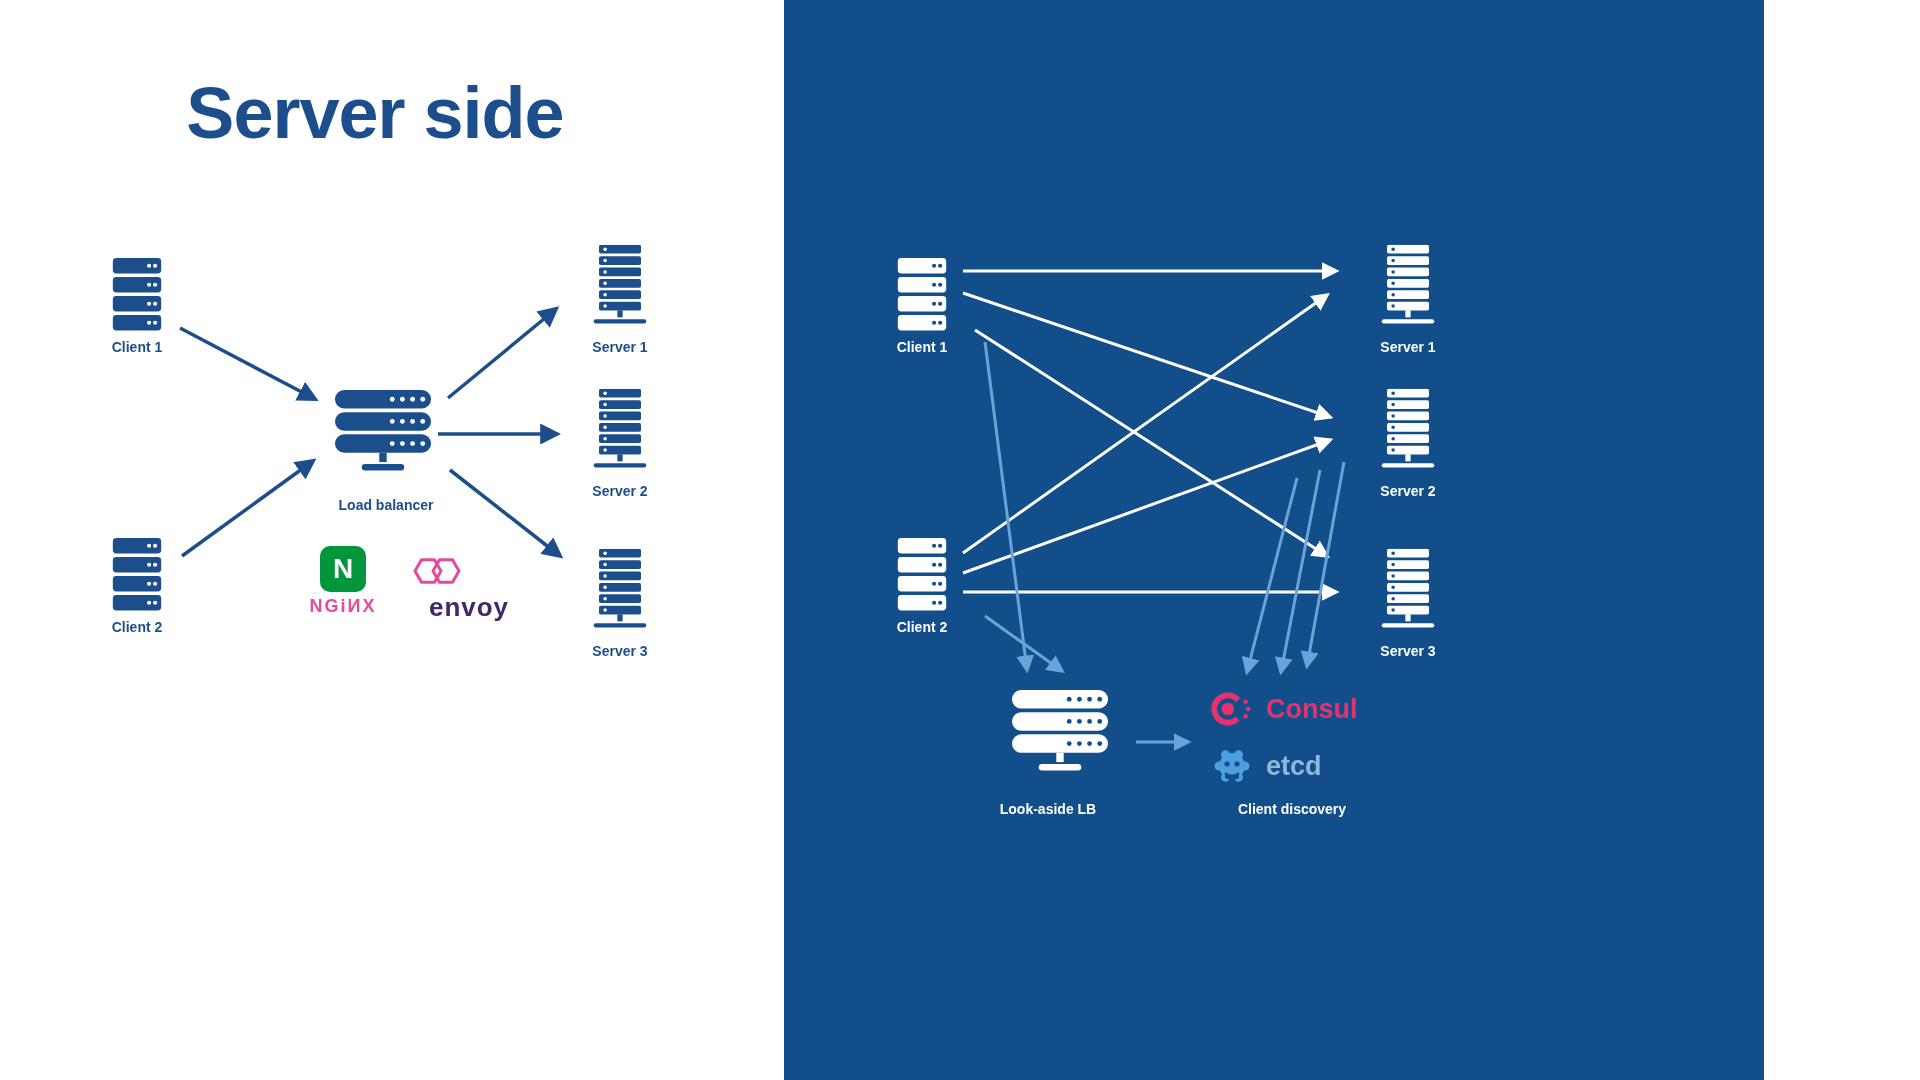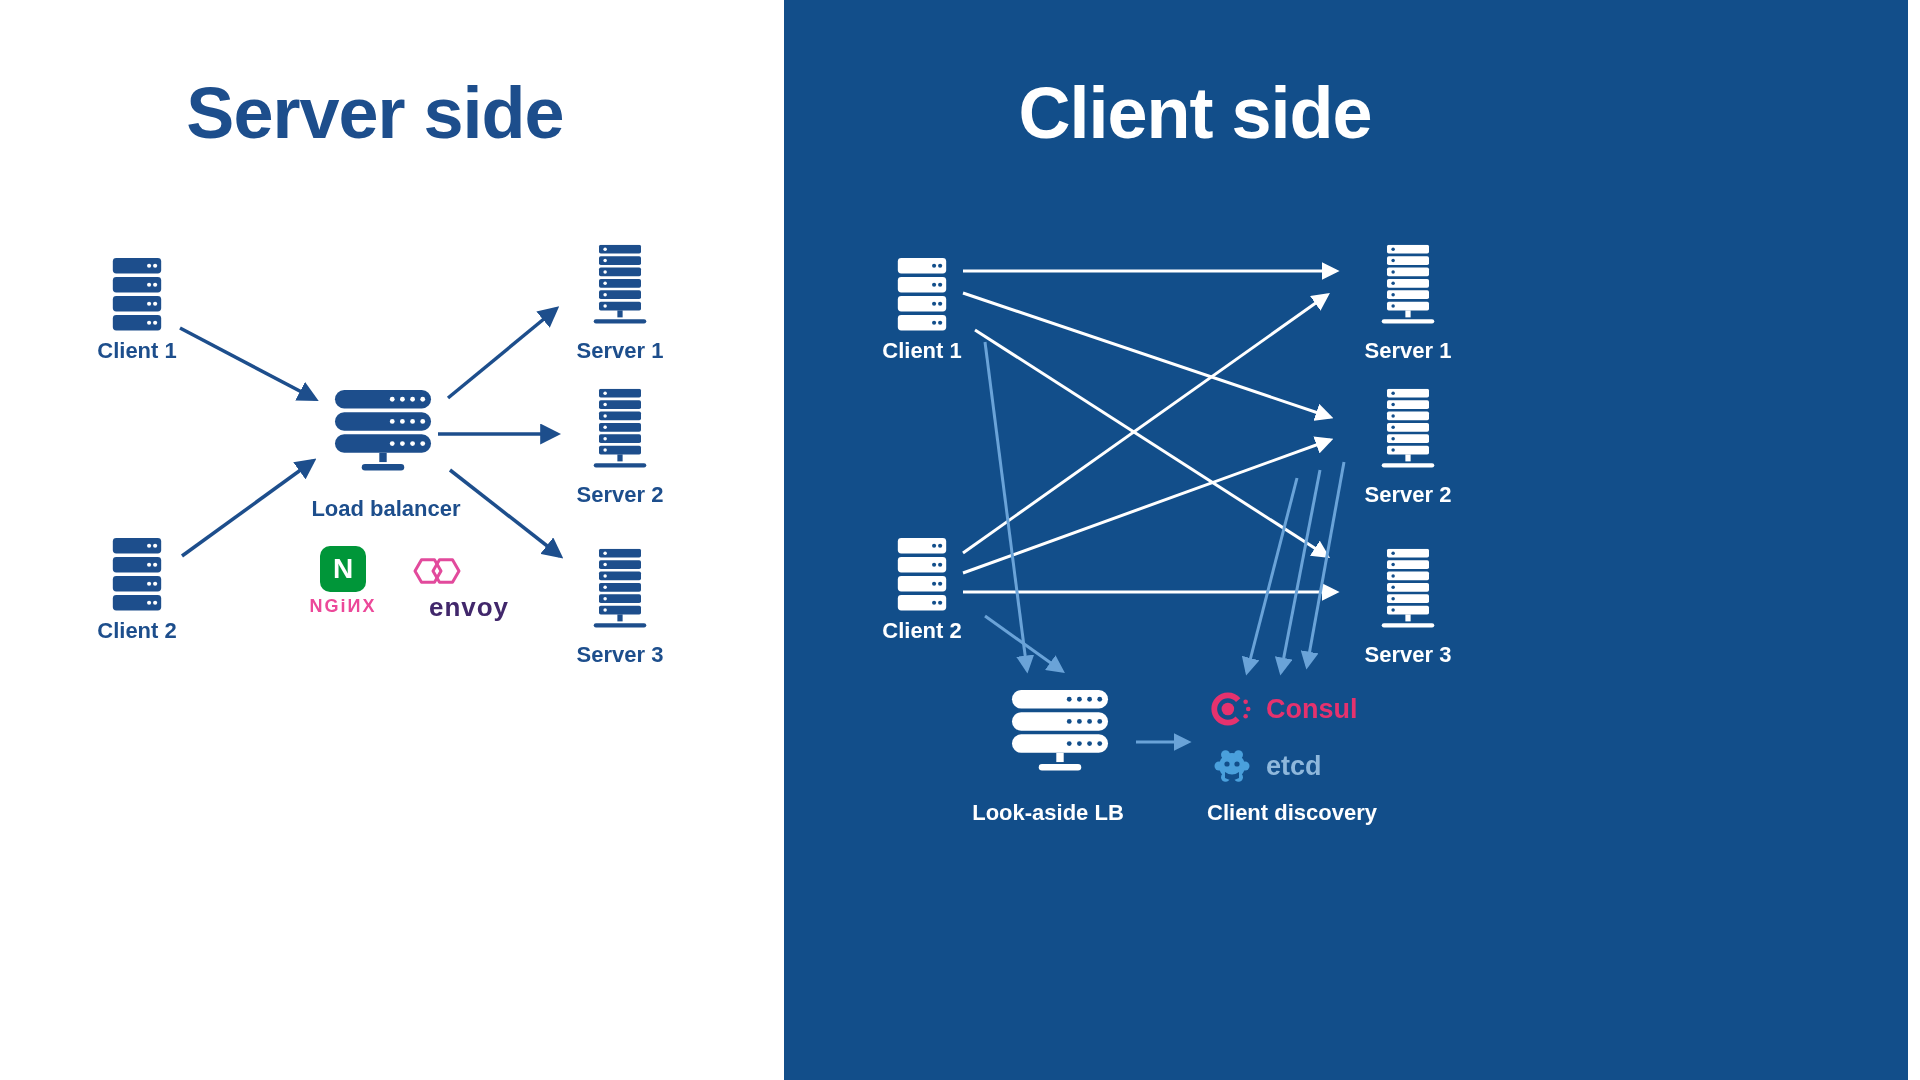"Server side" .canvas { width: 1908px -> 1764px }
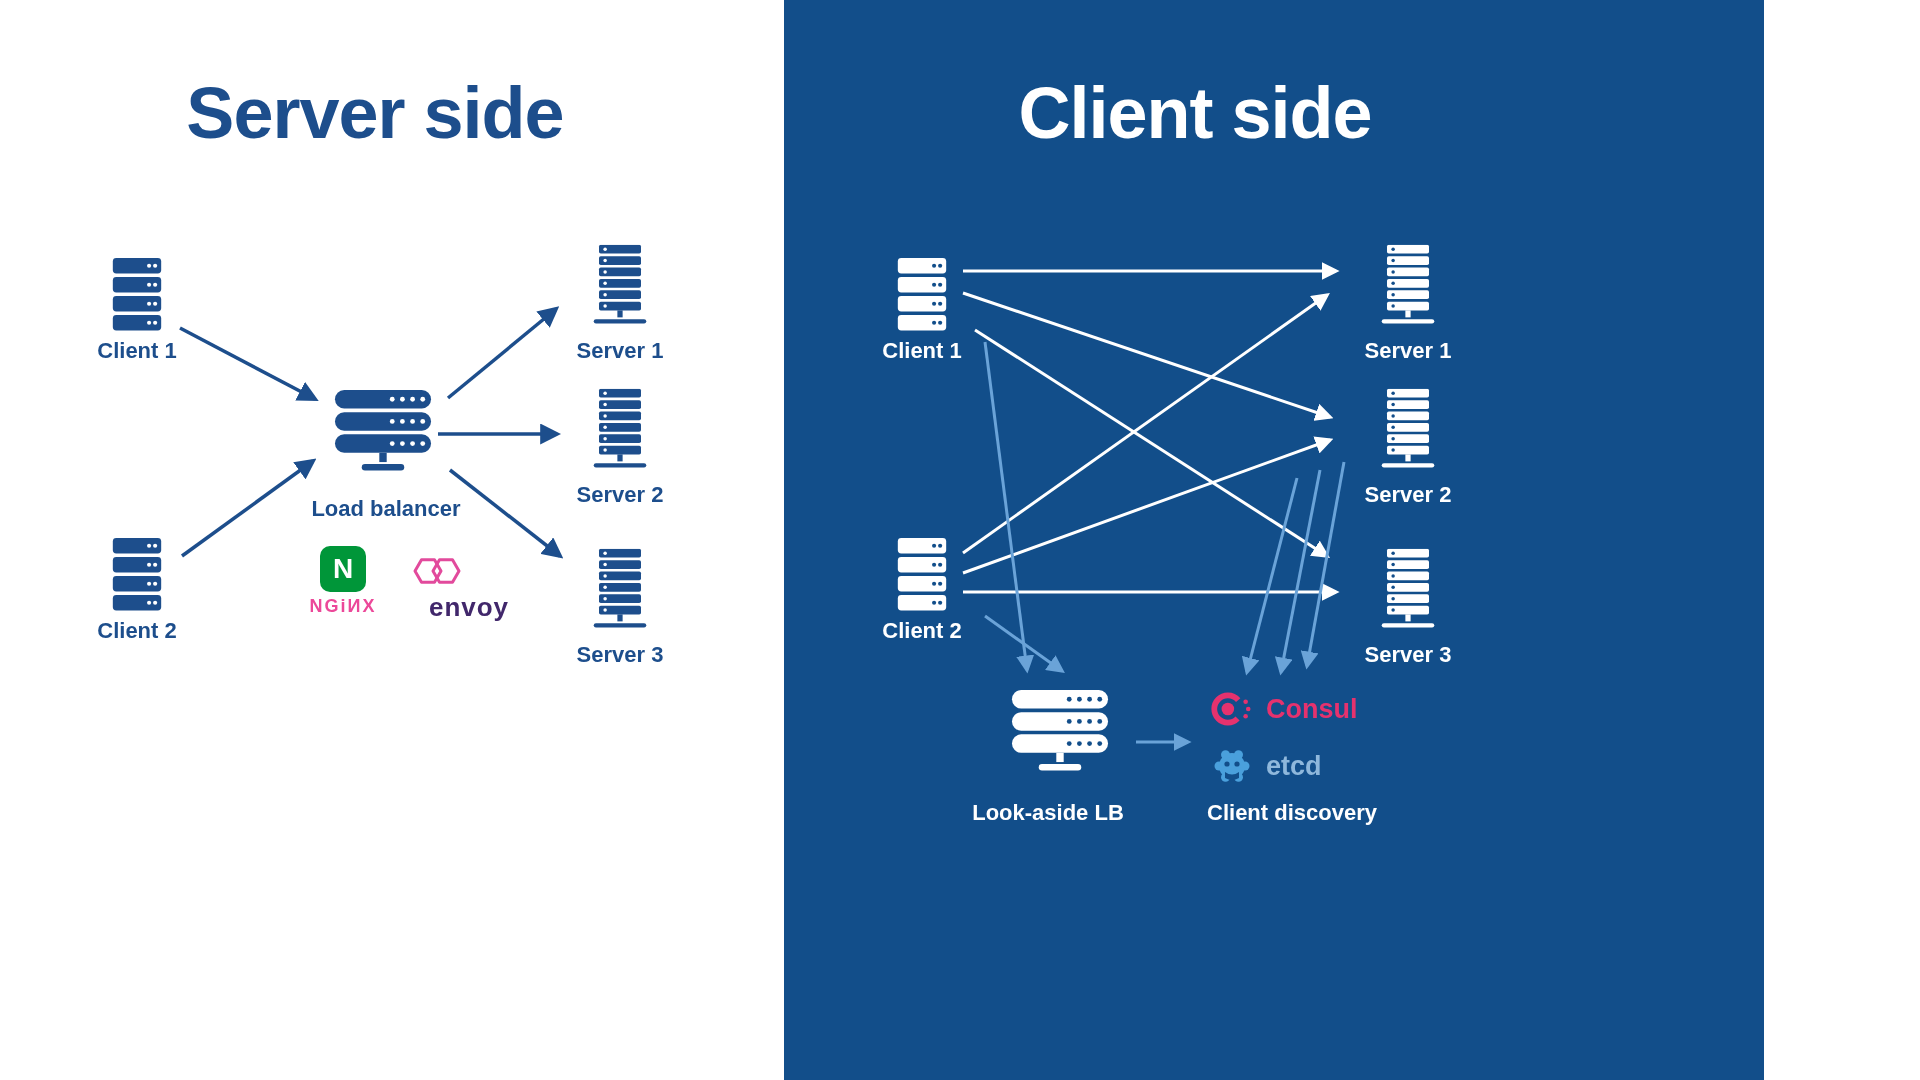"Client side" div.title { html: <div>Client side</div> -> none }
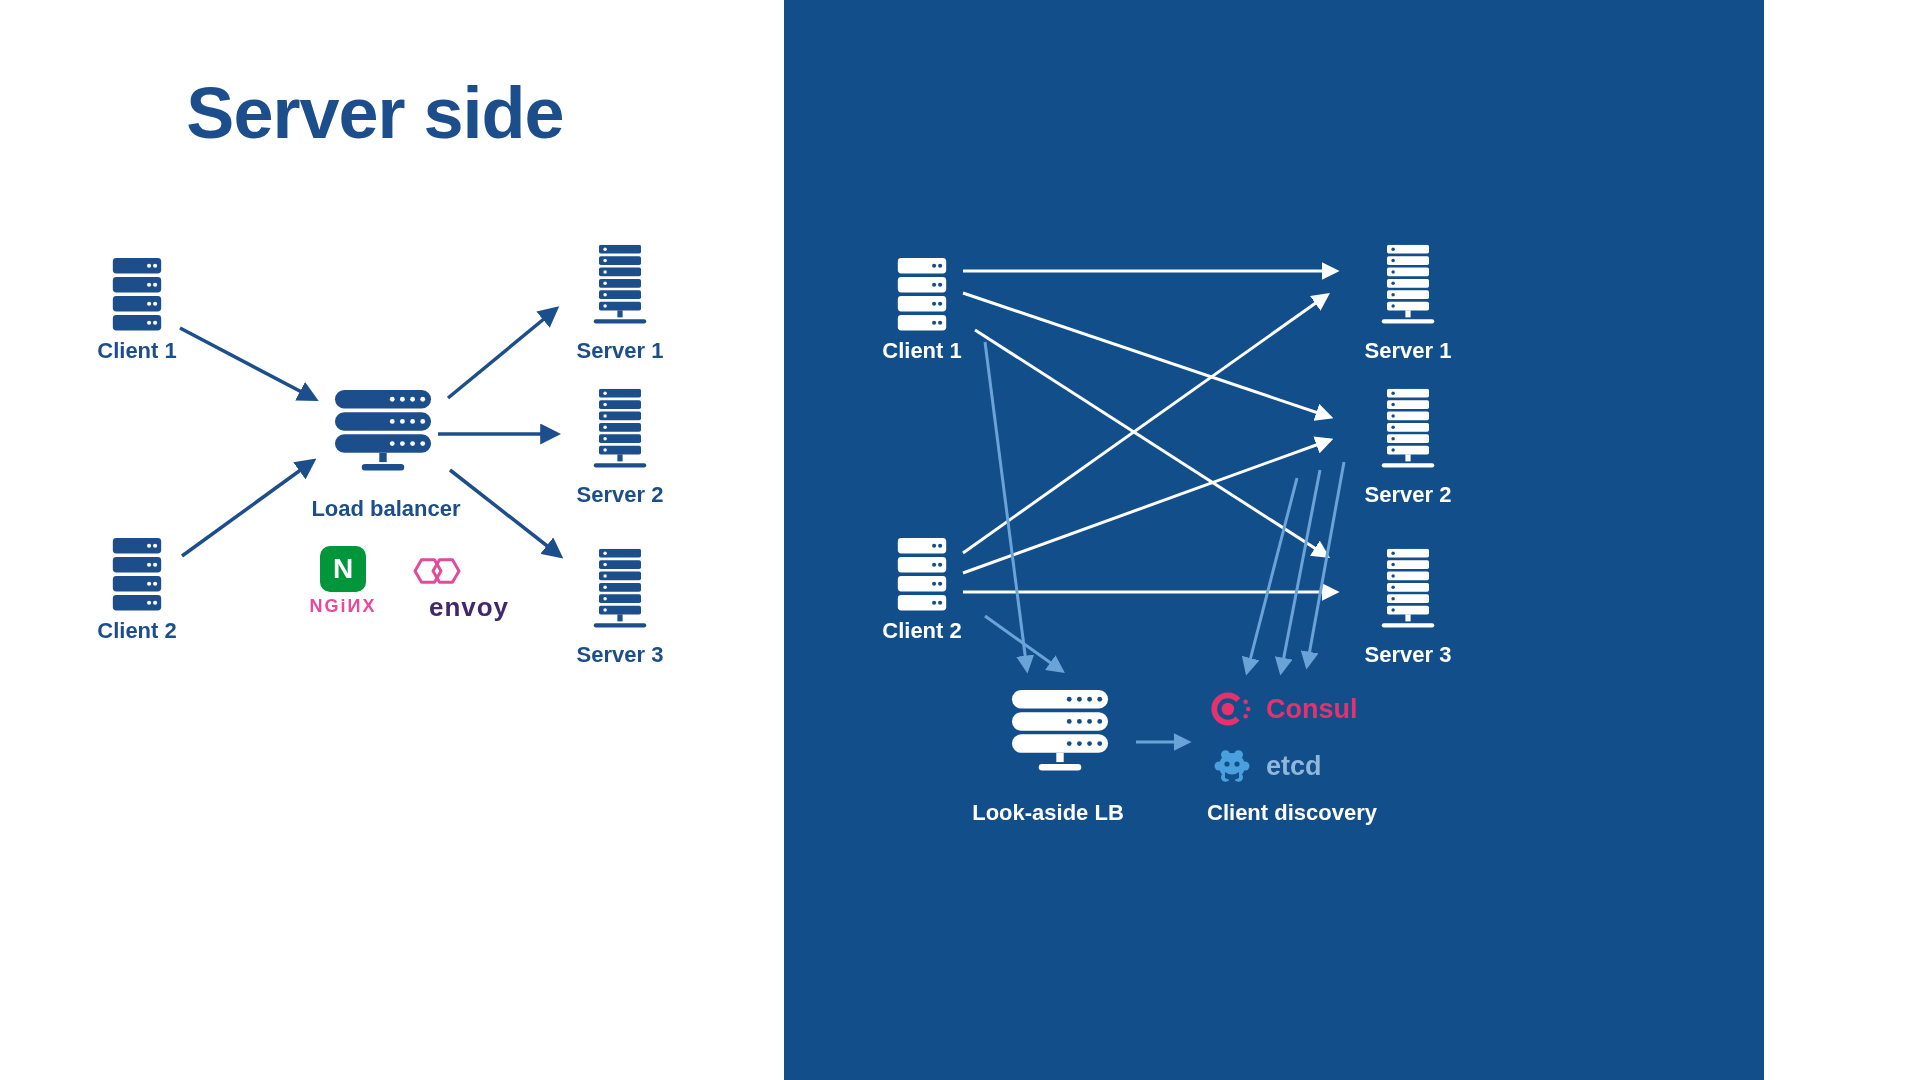"Client 1" .lbl { font-size: 22px -> 14px }
